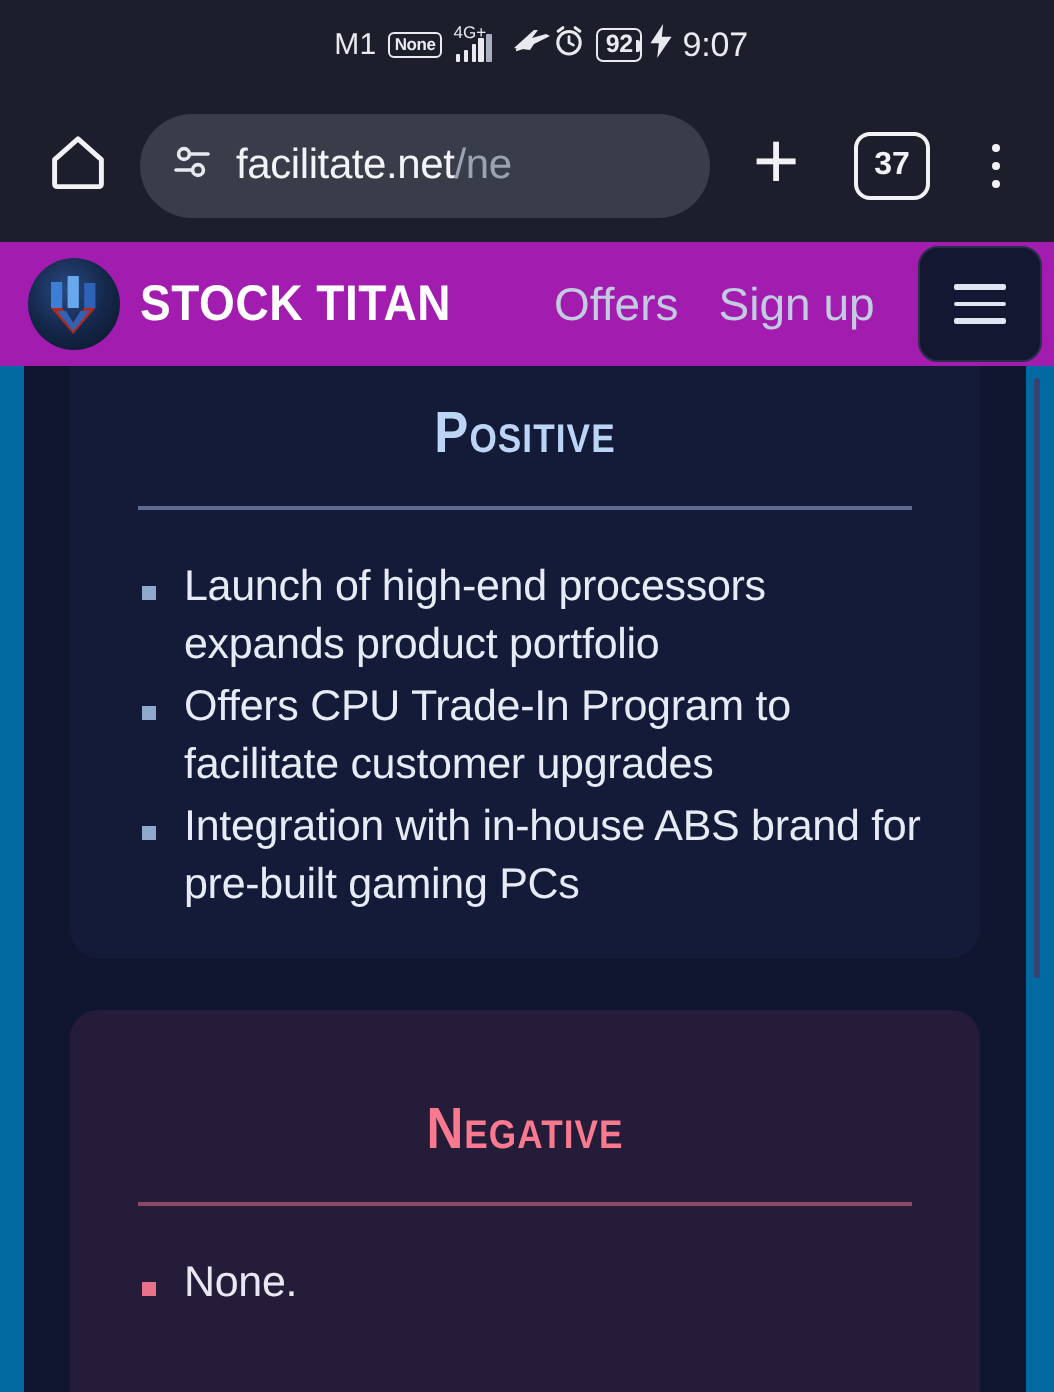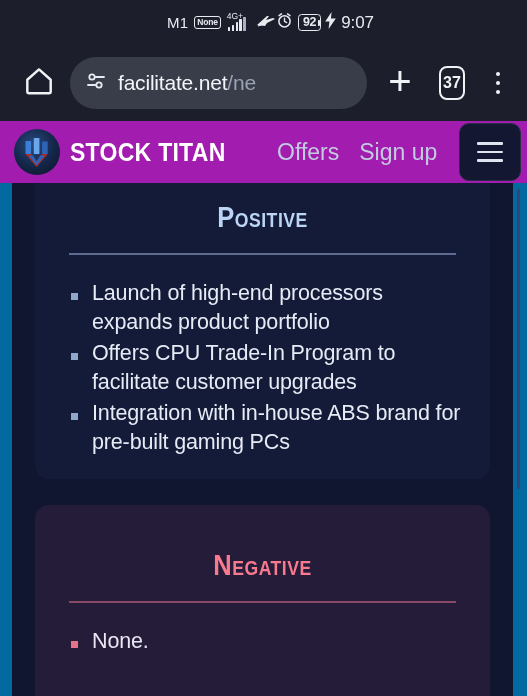"37" .tabs-btn { width: 26px -> 38px }
